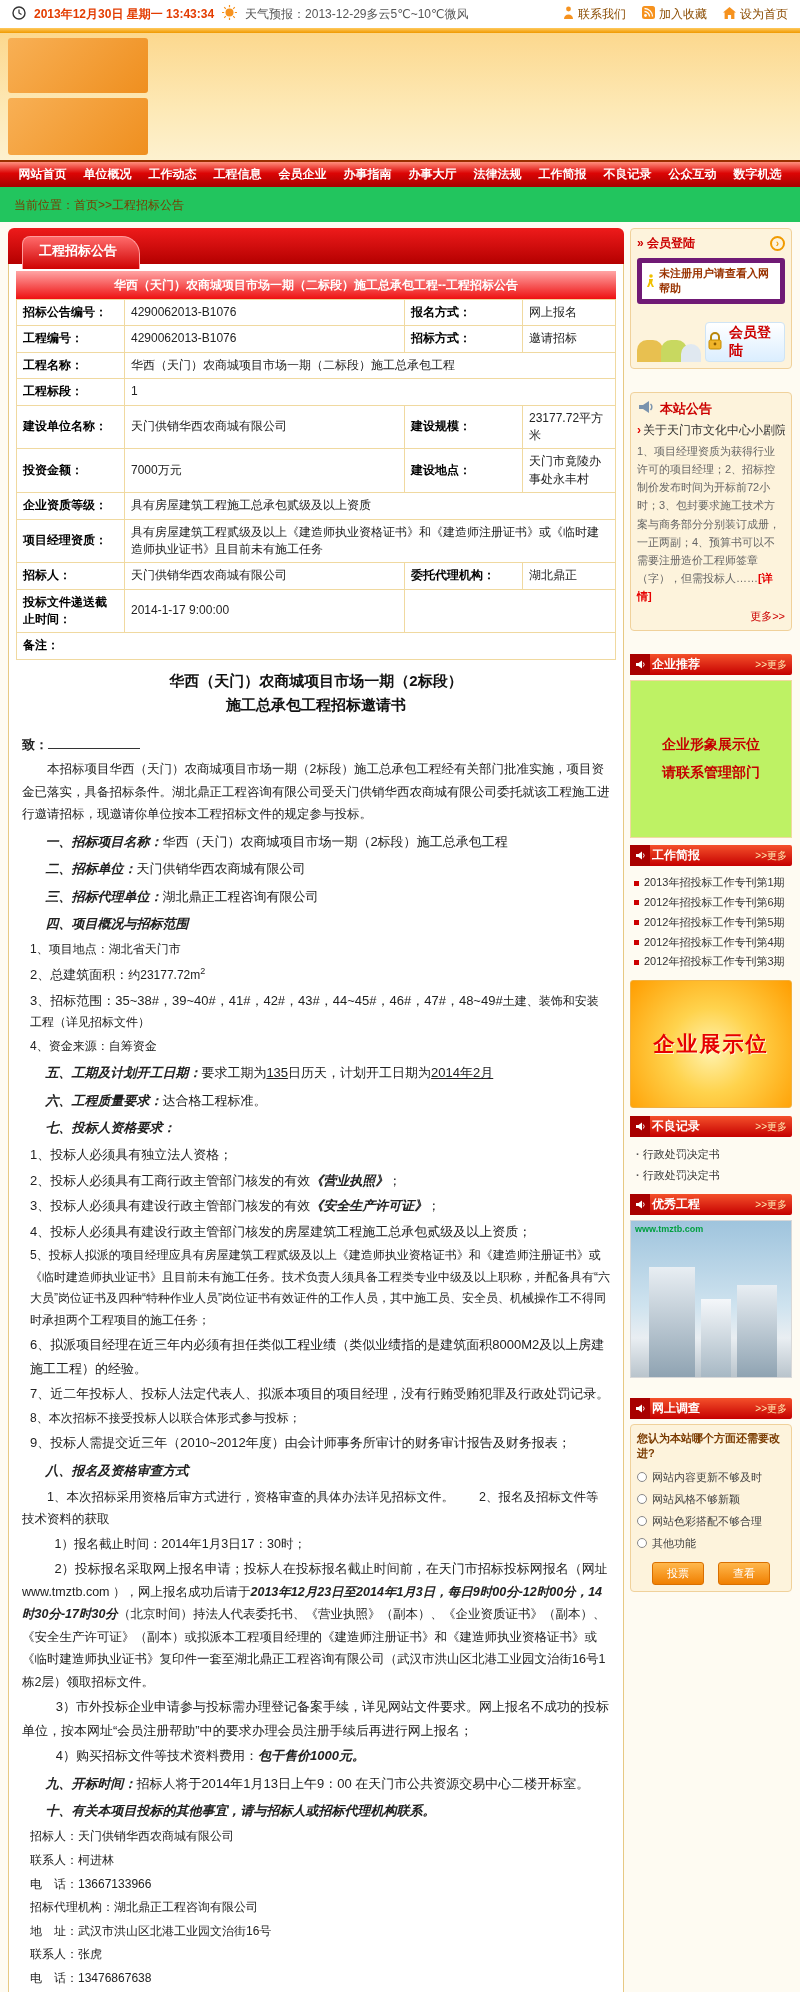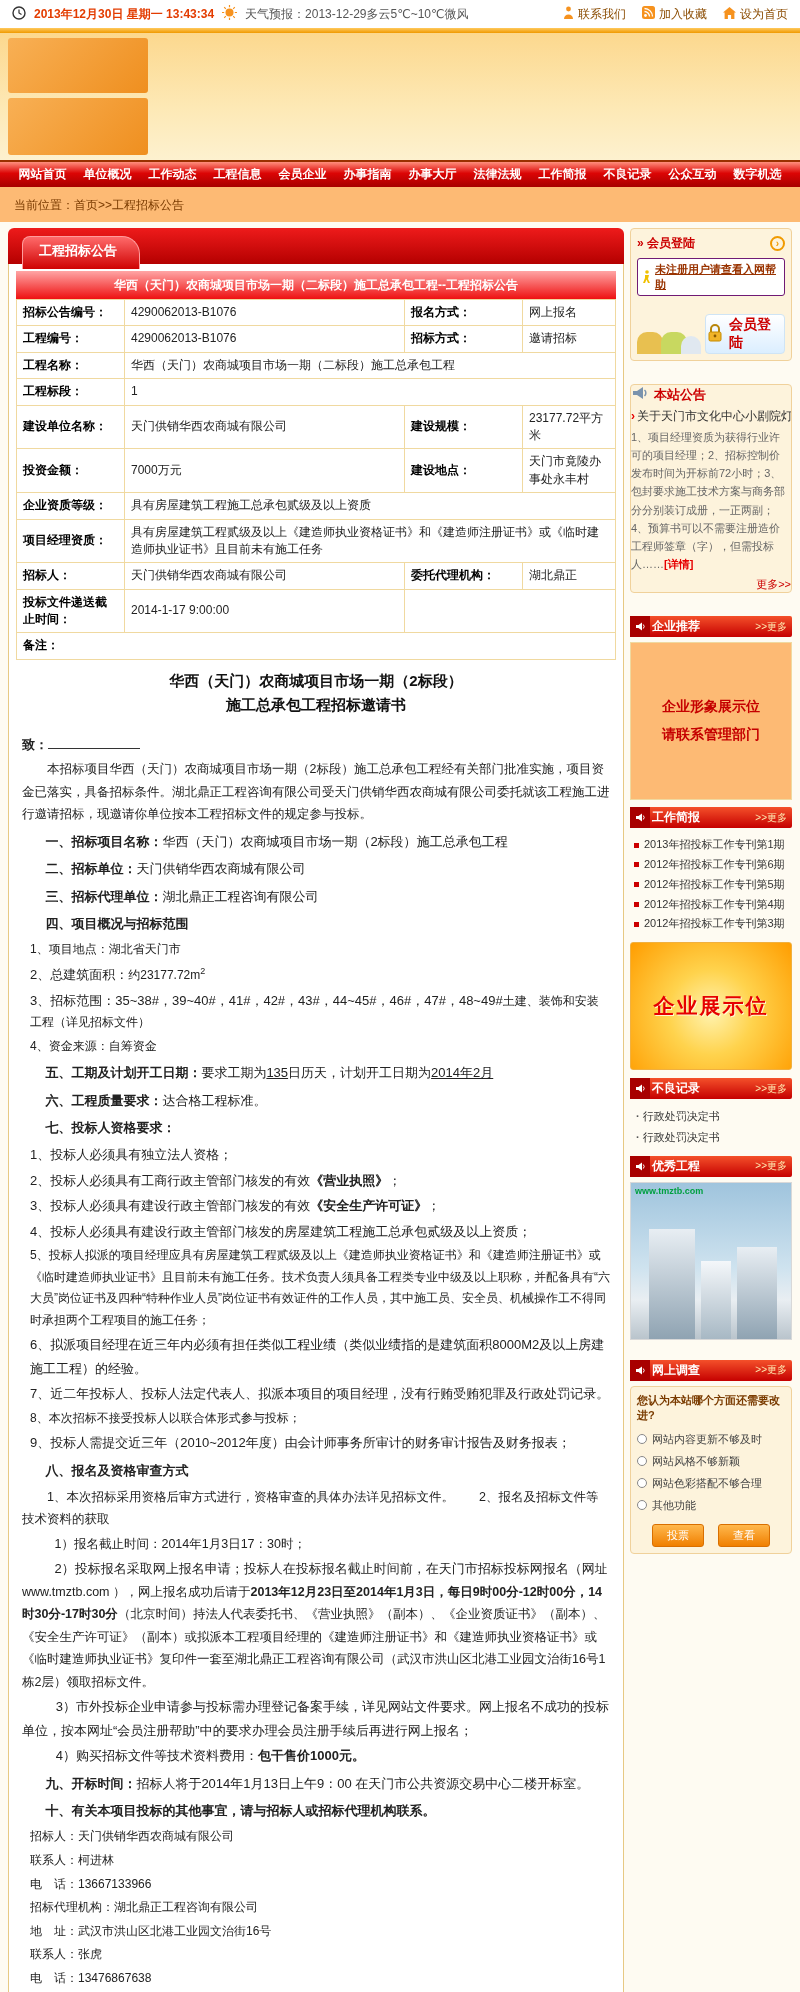"当前位置：首页>>工程招标公告" .breadcrumb { background: #fdba74 -> #22c55e }
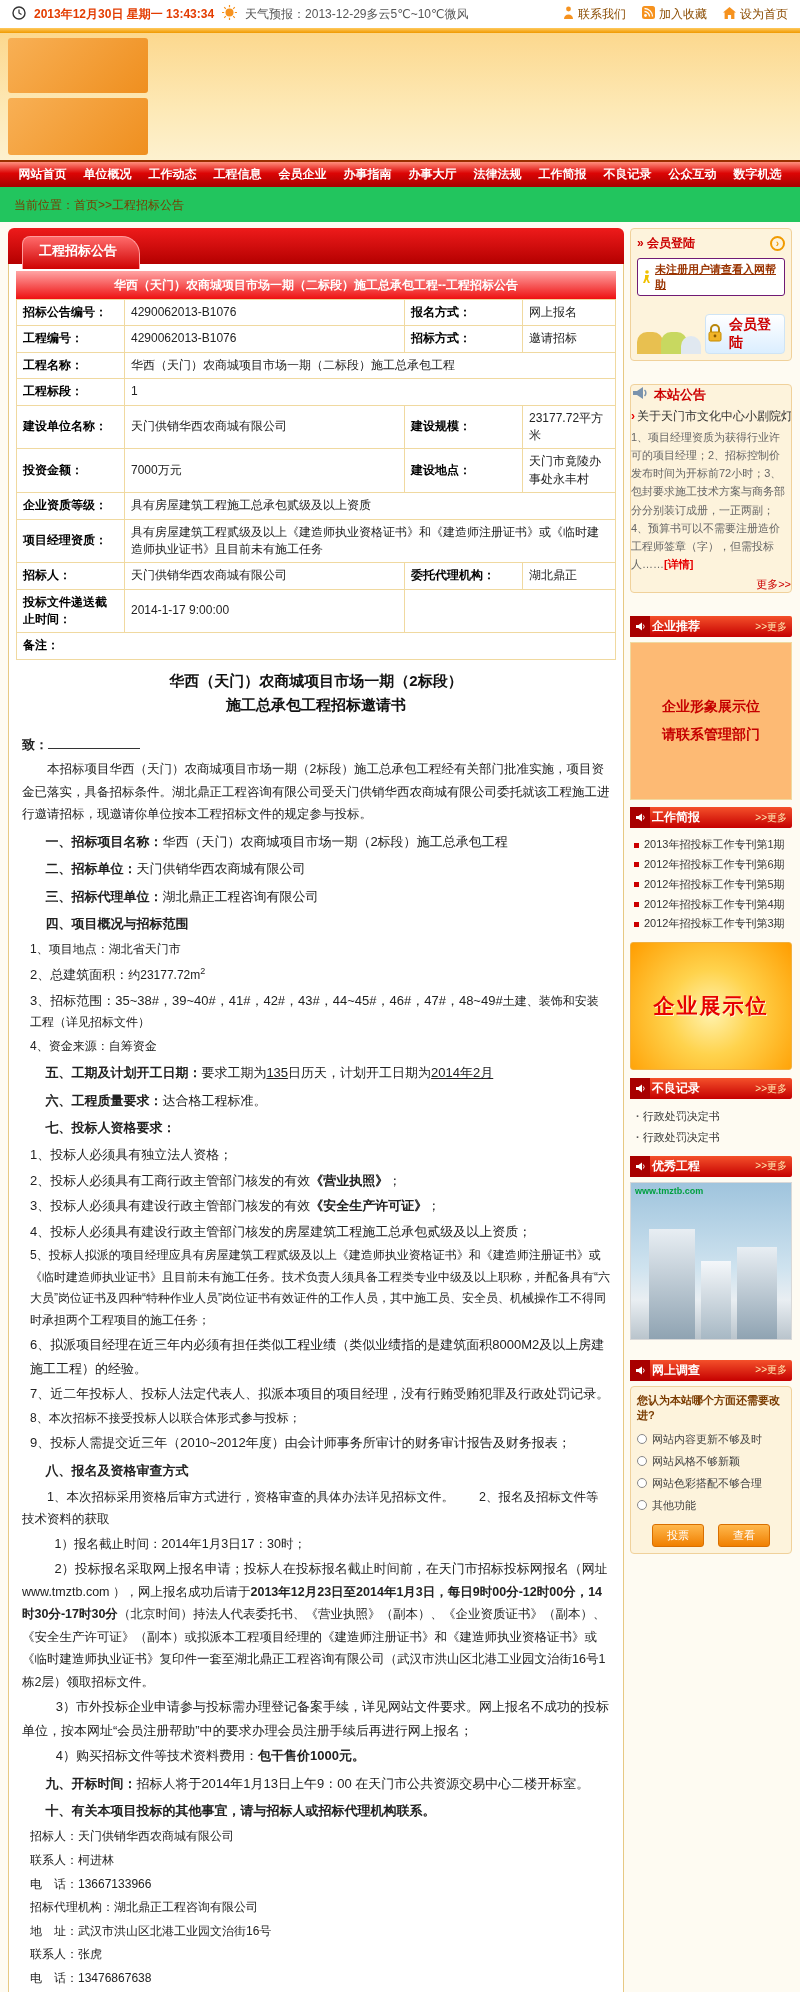"未注册用户请查看入网帮助" .login-help { border: 1px solid #701a75 -> 5px solid #701a75; text-decoration: underline -> none }
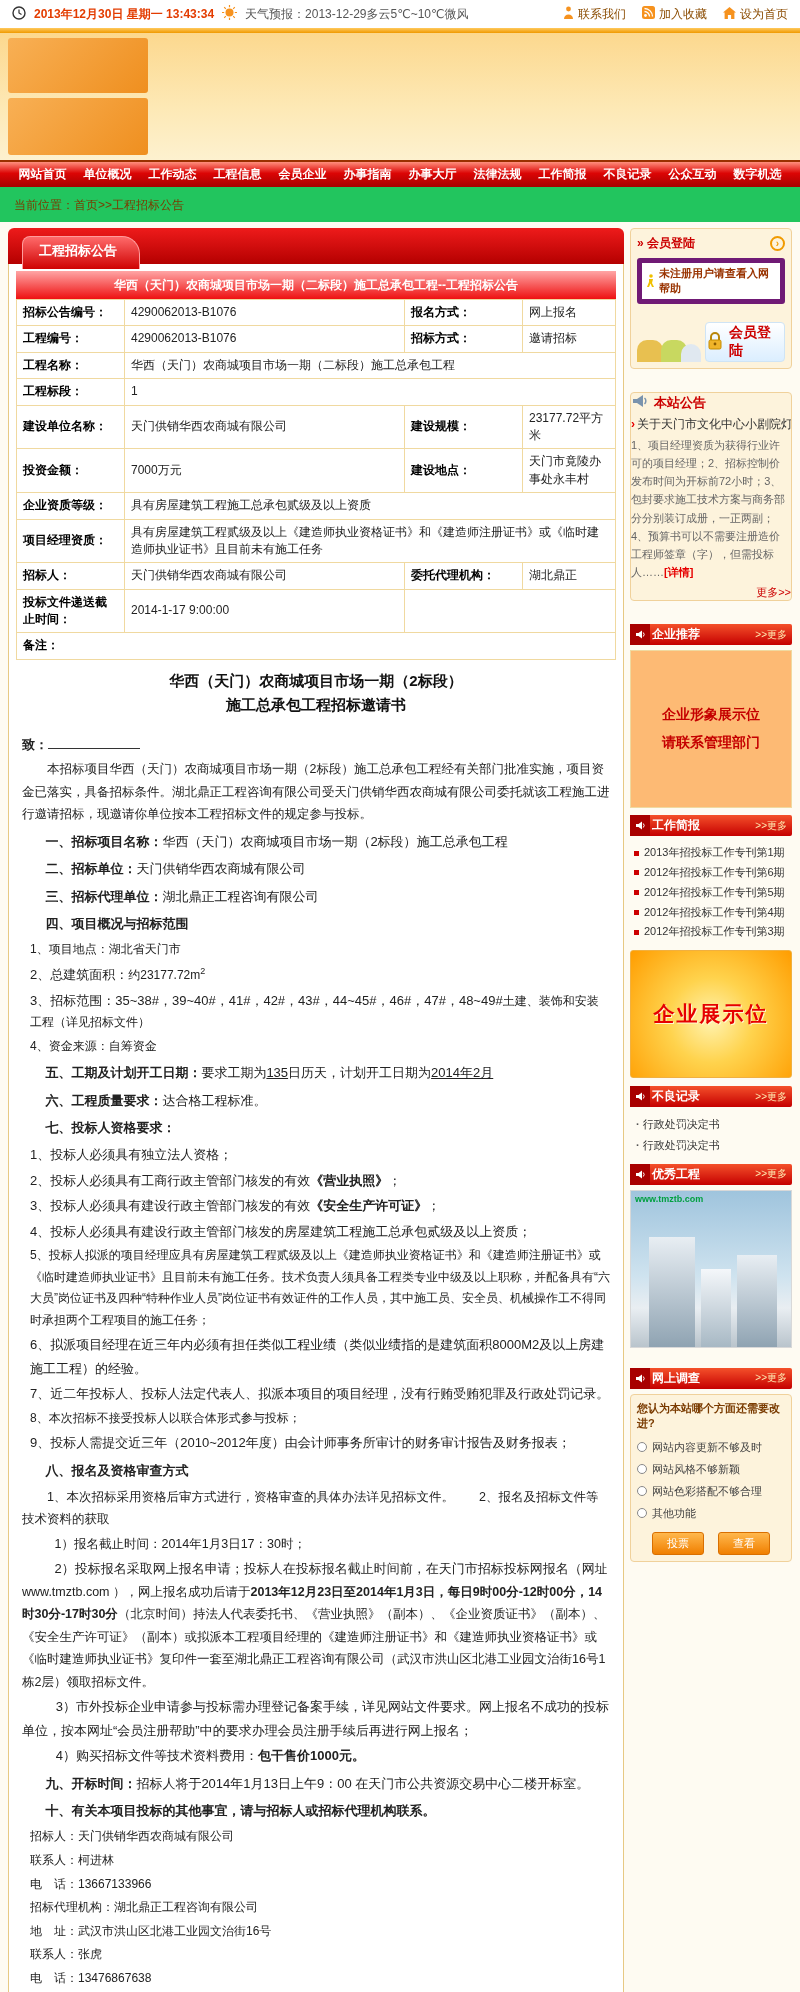"本站公告" .notice-box { padding: none -> 6px }
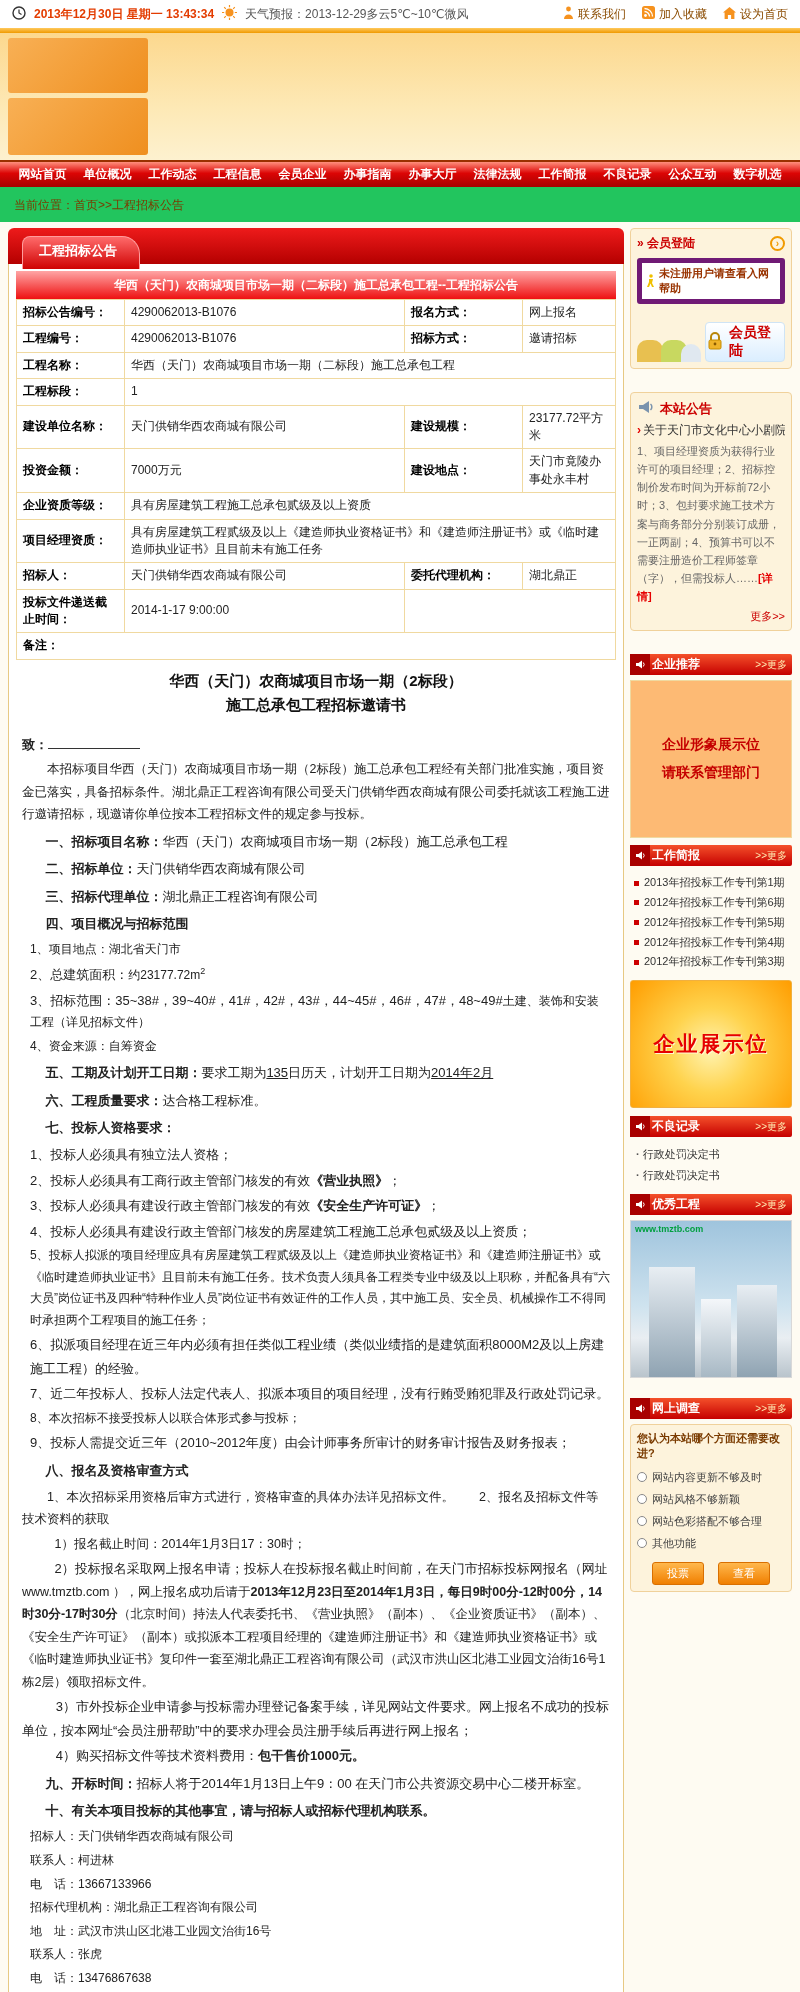"企业形象展示位" .er-box { background: #fdba74 -> #bef264 }
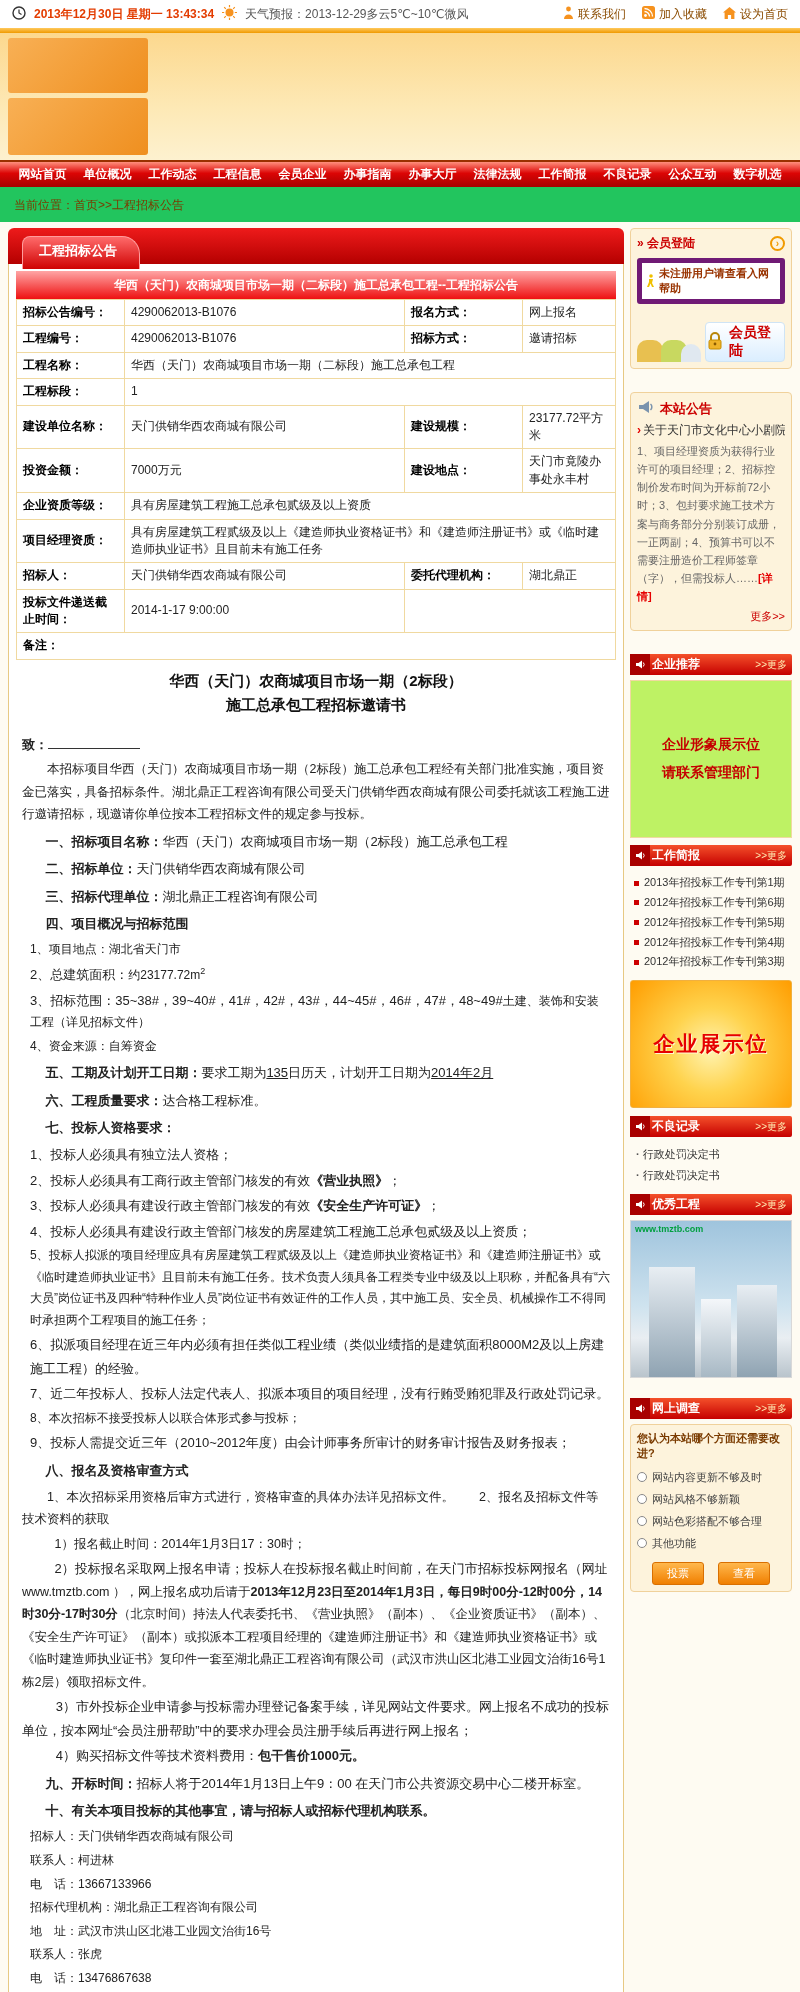"一、招标项目名称：" span.b { font-style: none -> italic }
